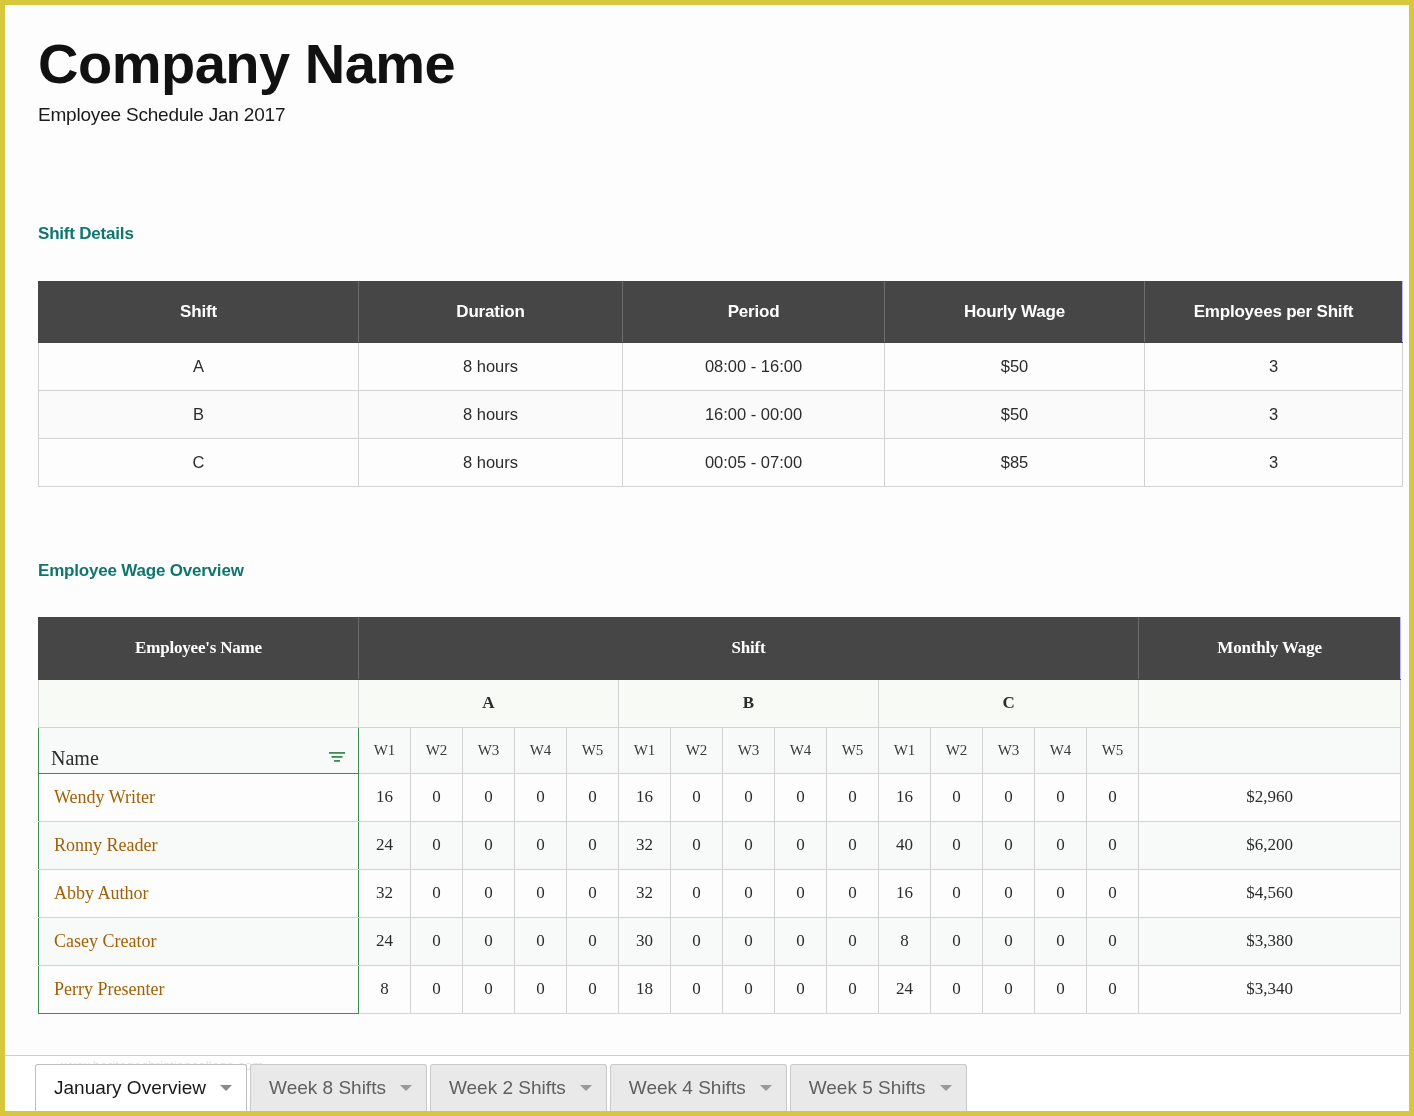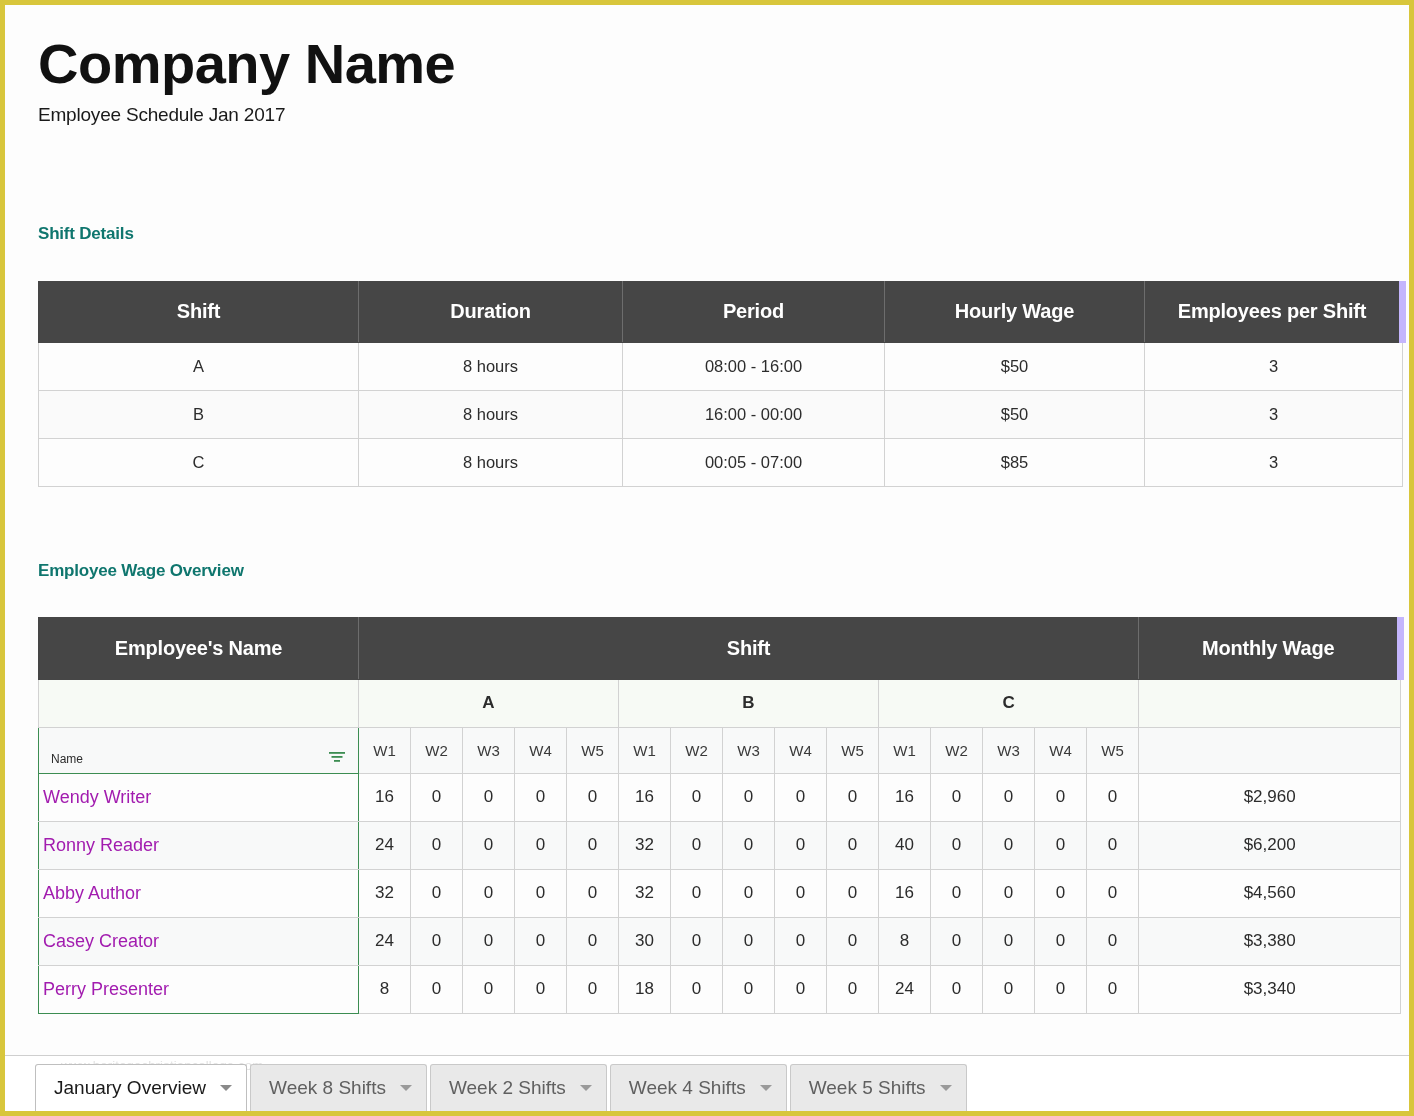"Shift" .tbl thead th { font-size: 20px -> 17px }
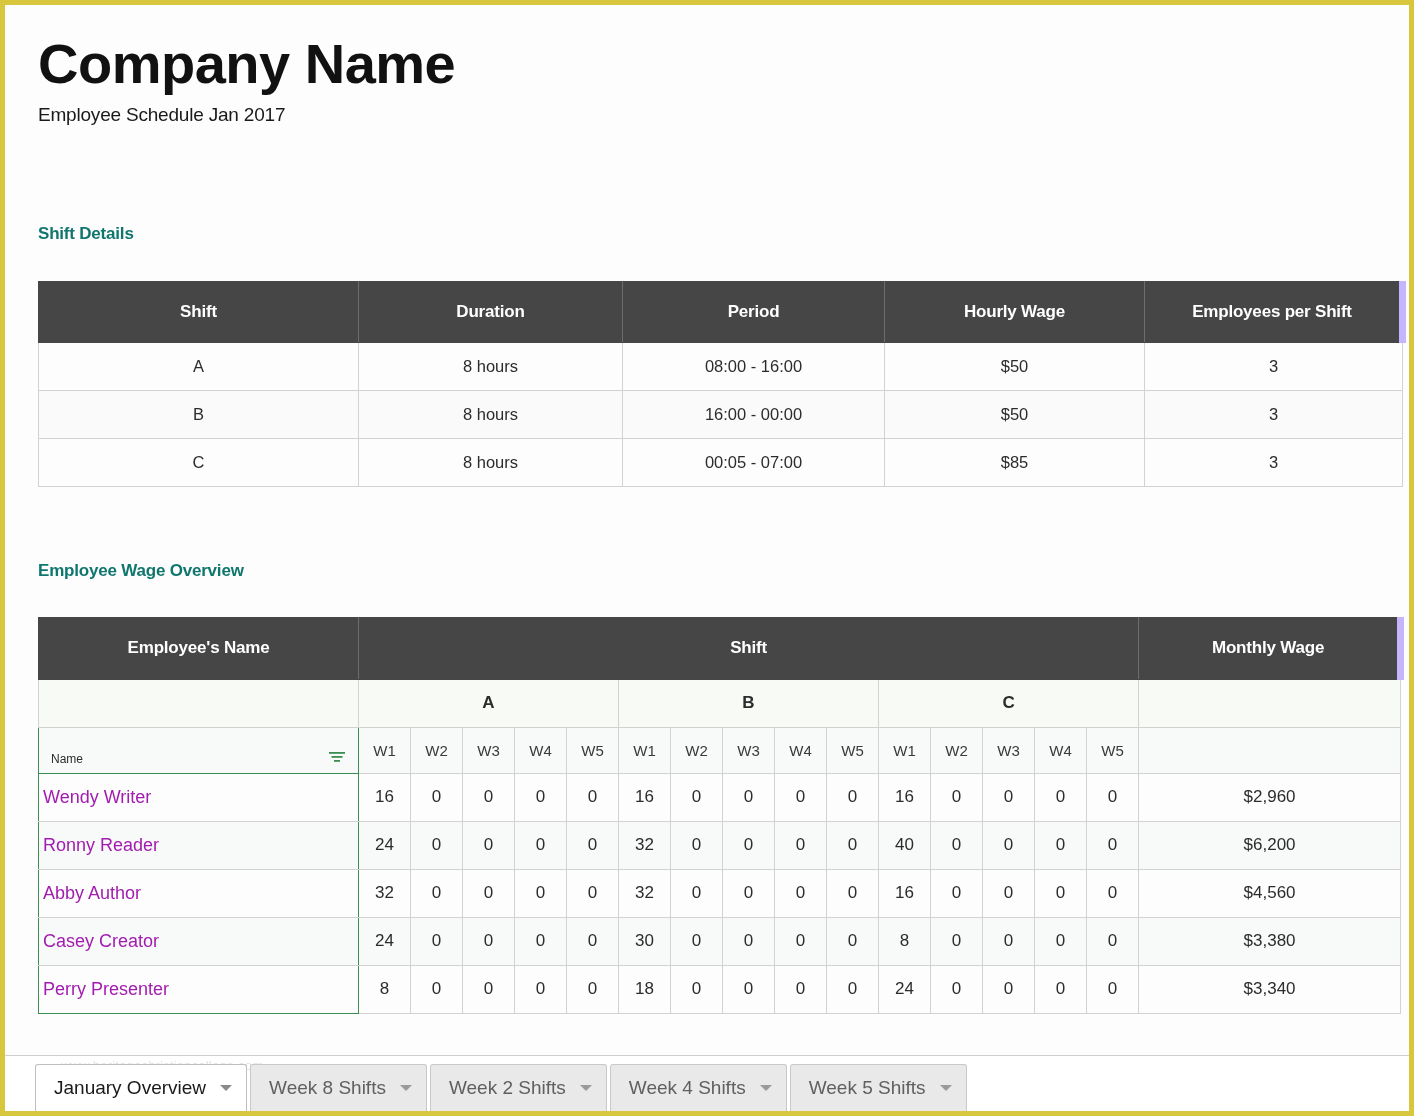"Employees per Shift" .tbl thead th:last-child { border-right: 7px solid #c4b5fd -> 1px solid #c4b5fd }
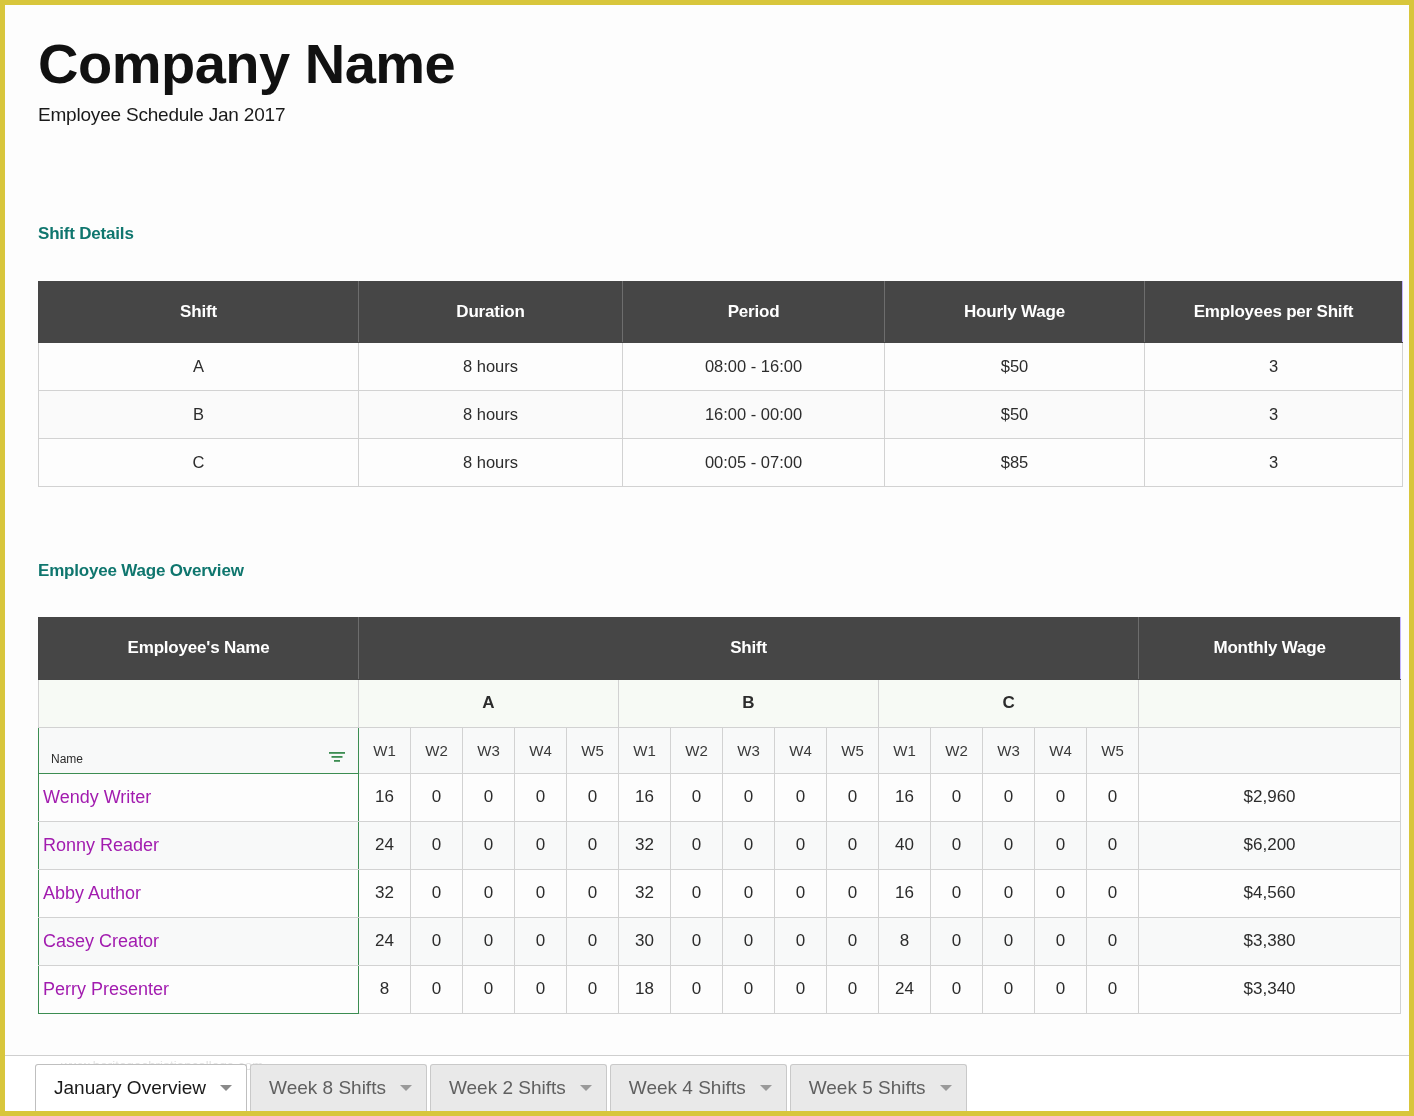"Employee's Name" #wage-table { font-family: none -> Liberation Serif, serif }
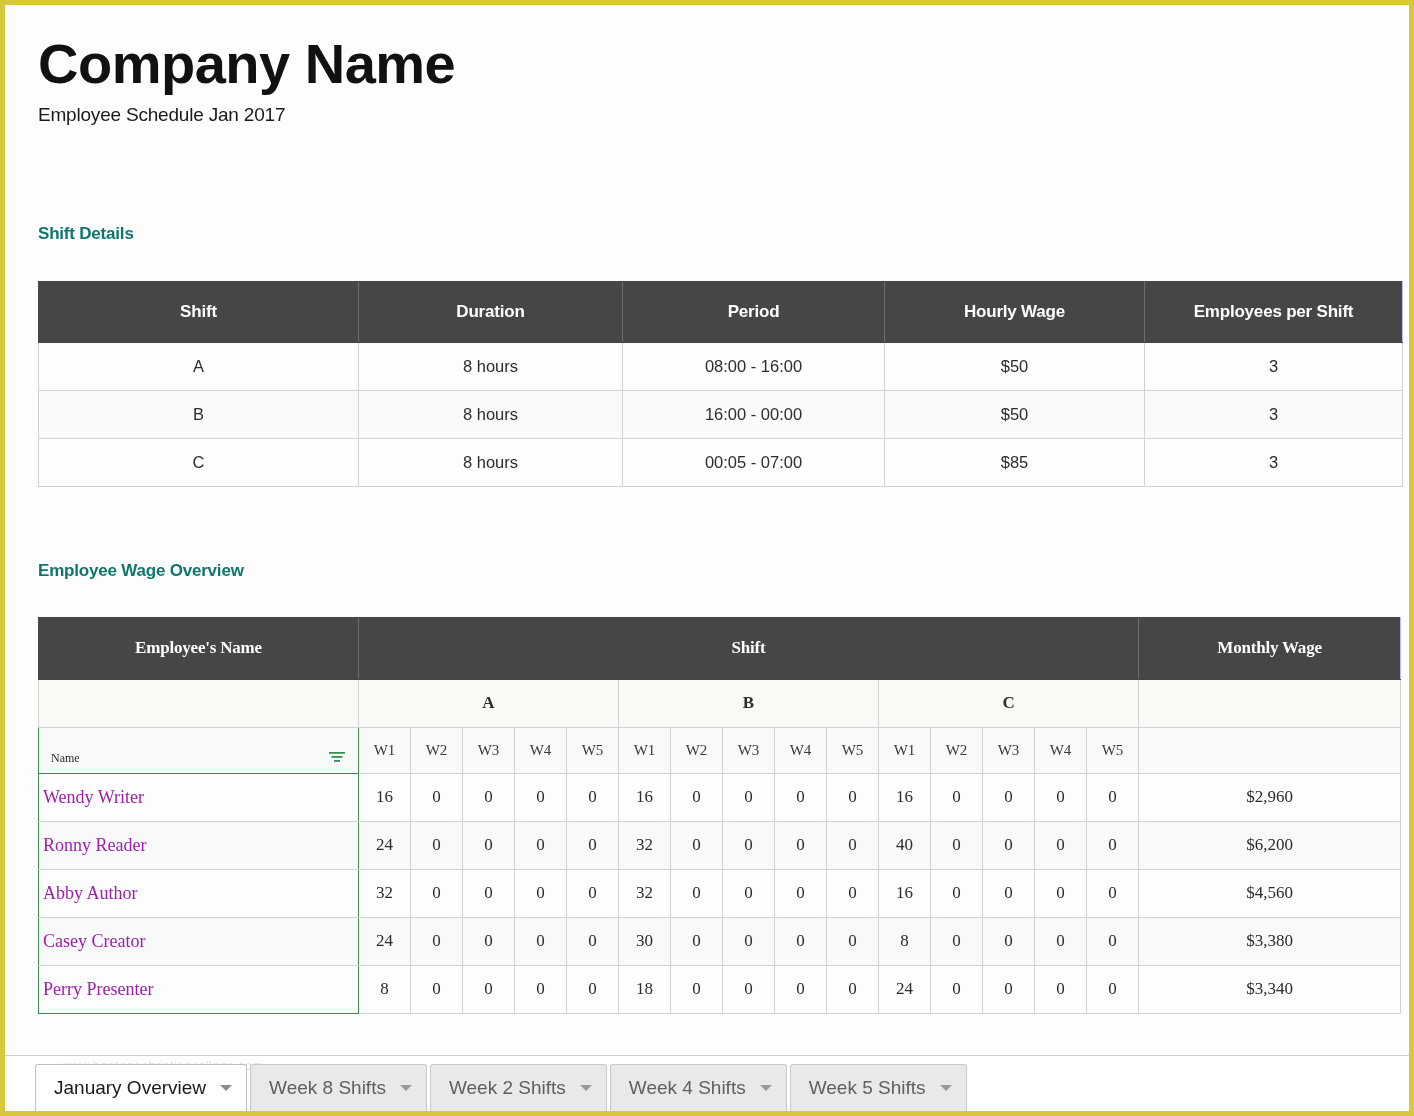"Name" #wage-table tr.week-row td.name-filter-cell { font-size: 12px -> 20px }
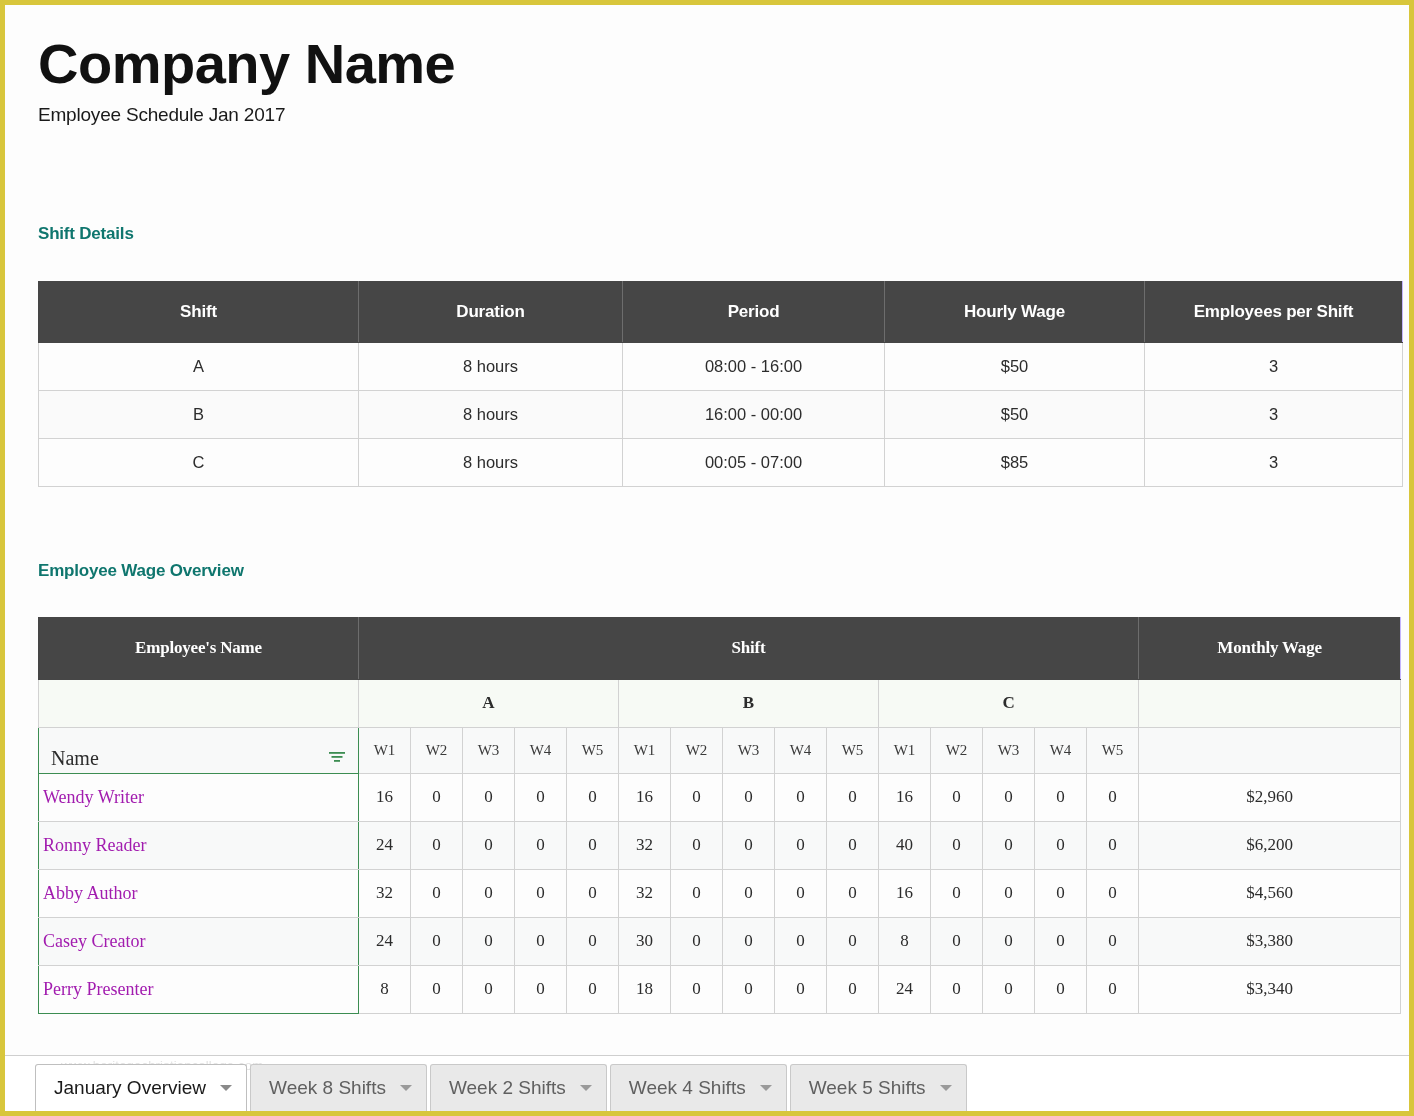"Wendy Writer" #wage-table tbody td.emp-name { color: #a21caf -> #a16207; padding-left: 4px -> 15px }
